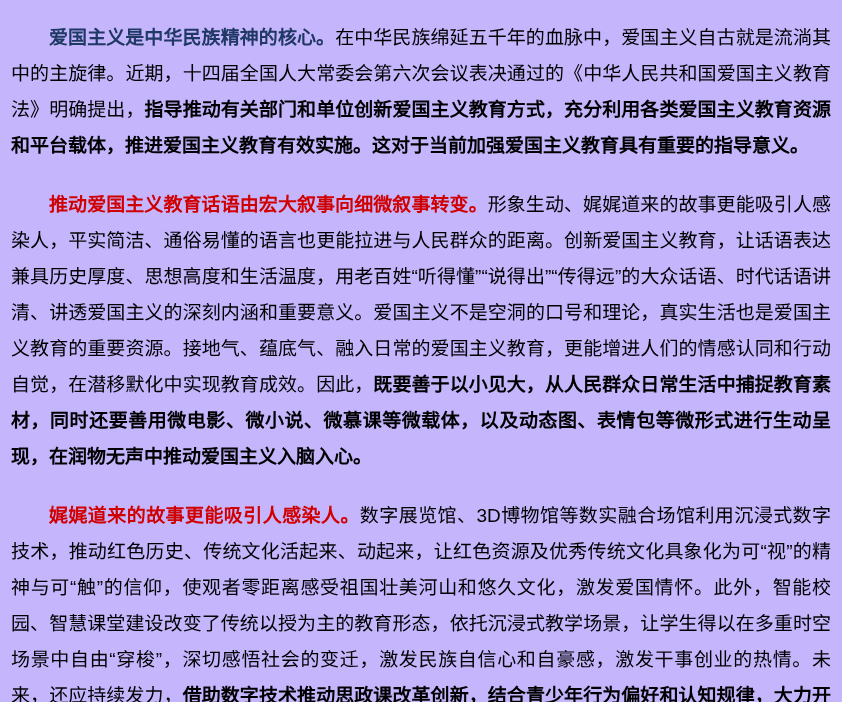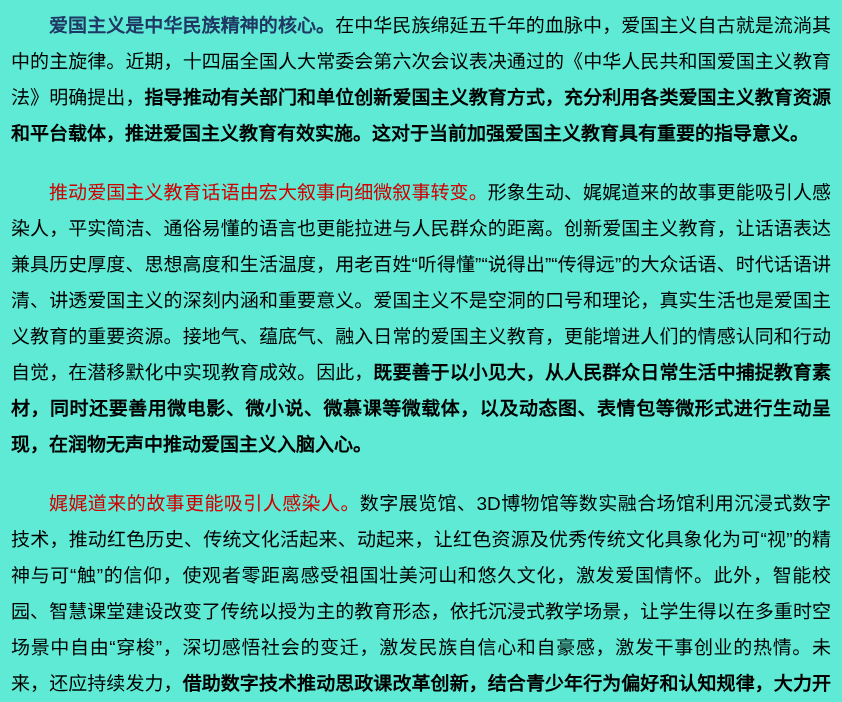"爱国主义是中华民族精神的核心。在中华民族绵延五千年的血脉中，爱国主义自古就是流淌" .page { background: #5eead4 -> #c4b5fd; padding: 8px 11px 0 11px -> 20px 11px 0 11px }
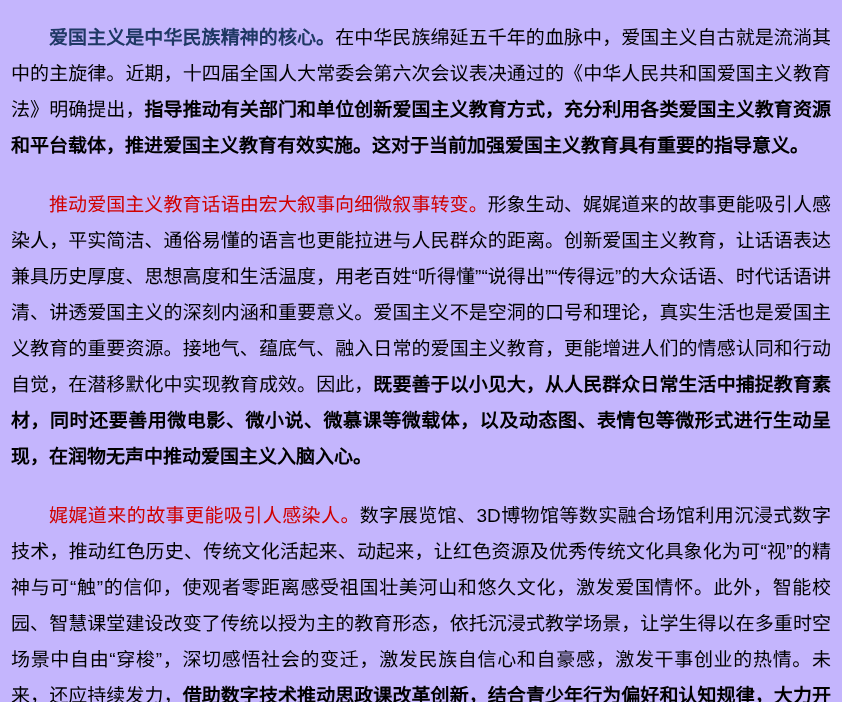"推动爱国主义教育话语由宏大叙事向细微叙事转变。" .run-red { font-weight: normal -> bold }
